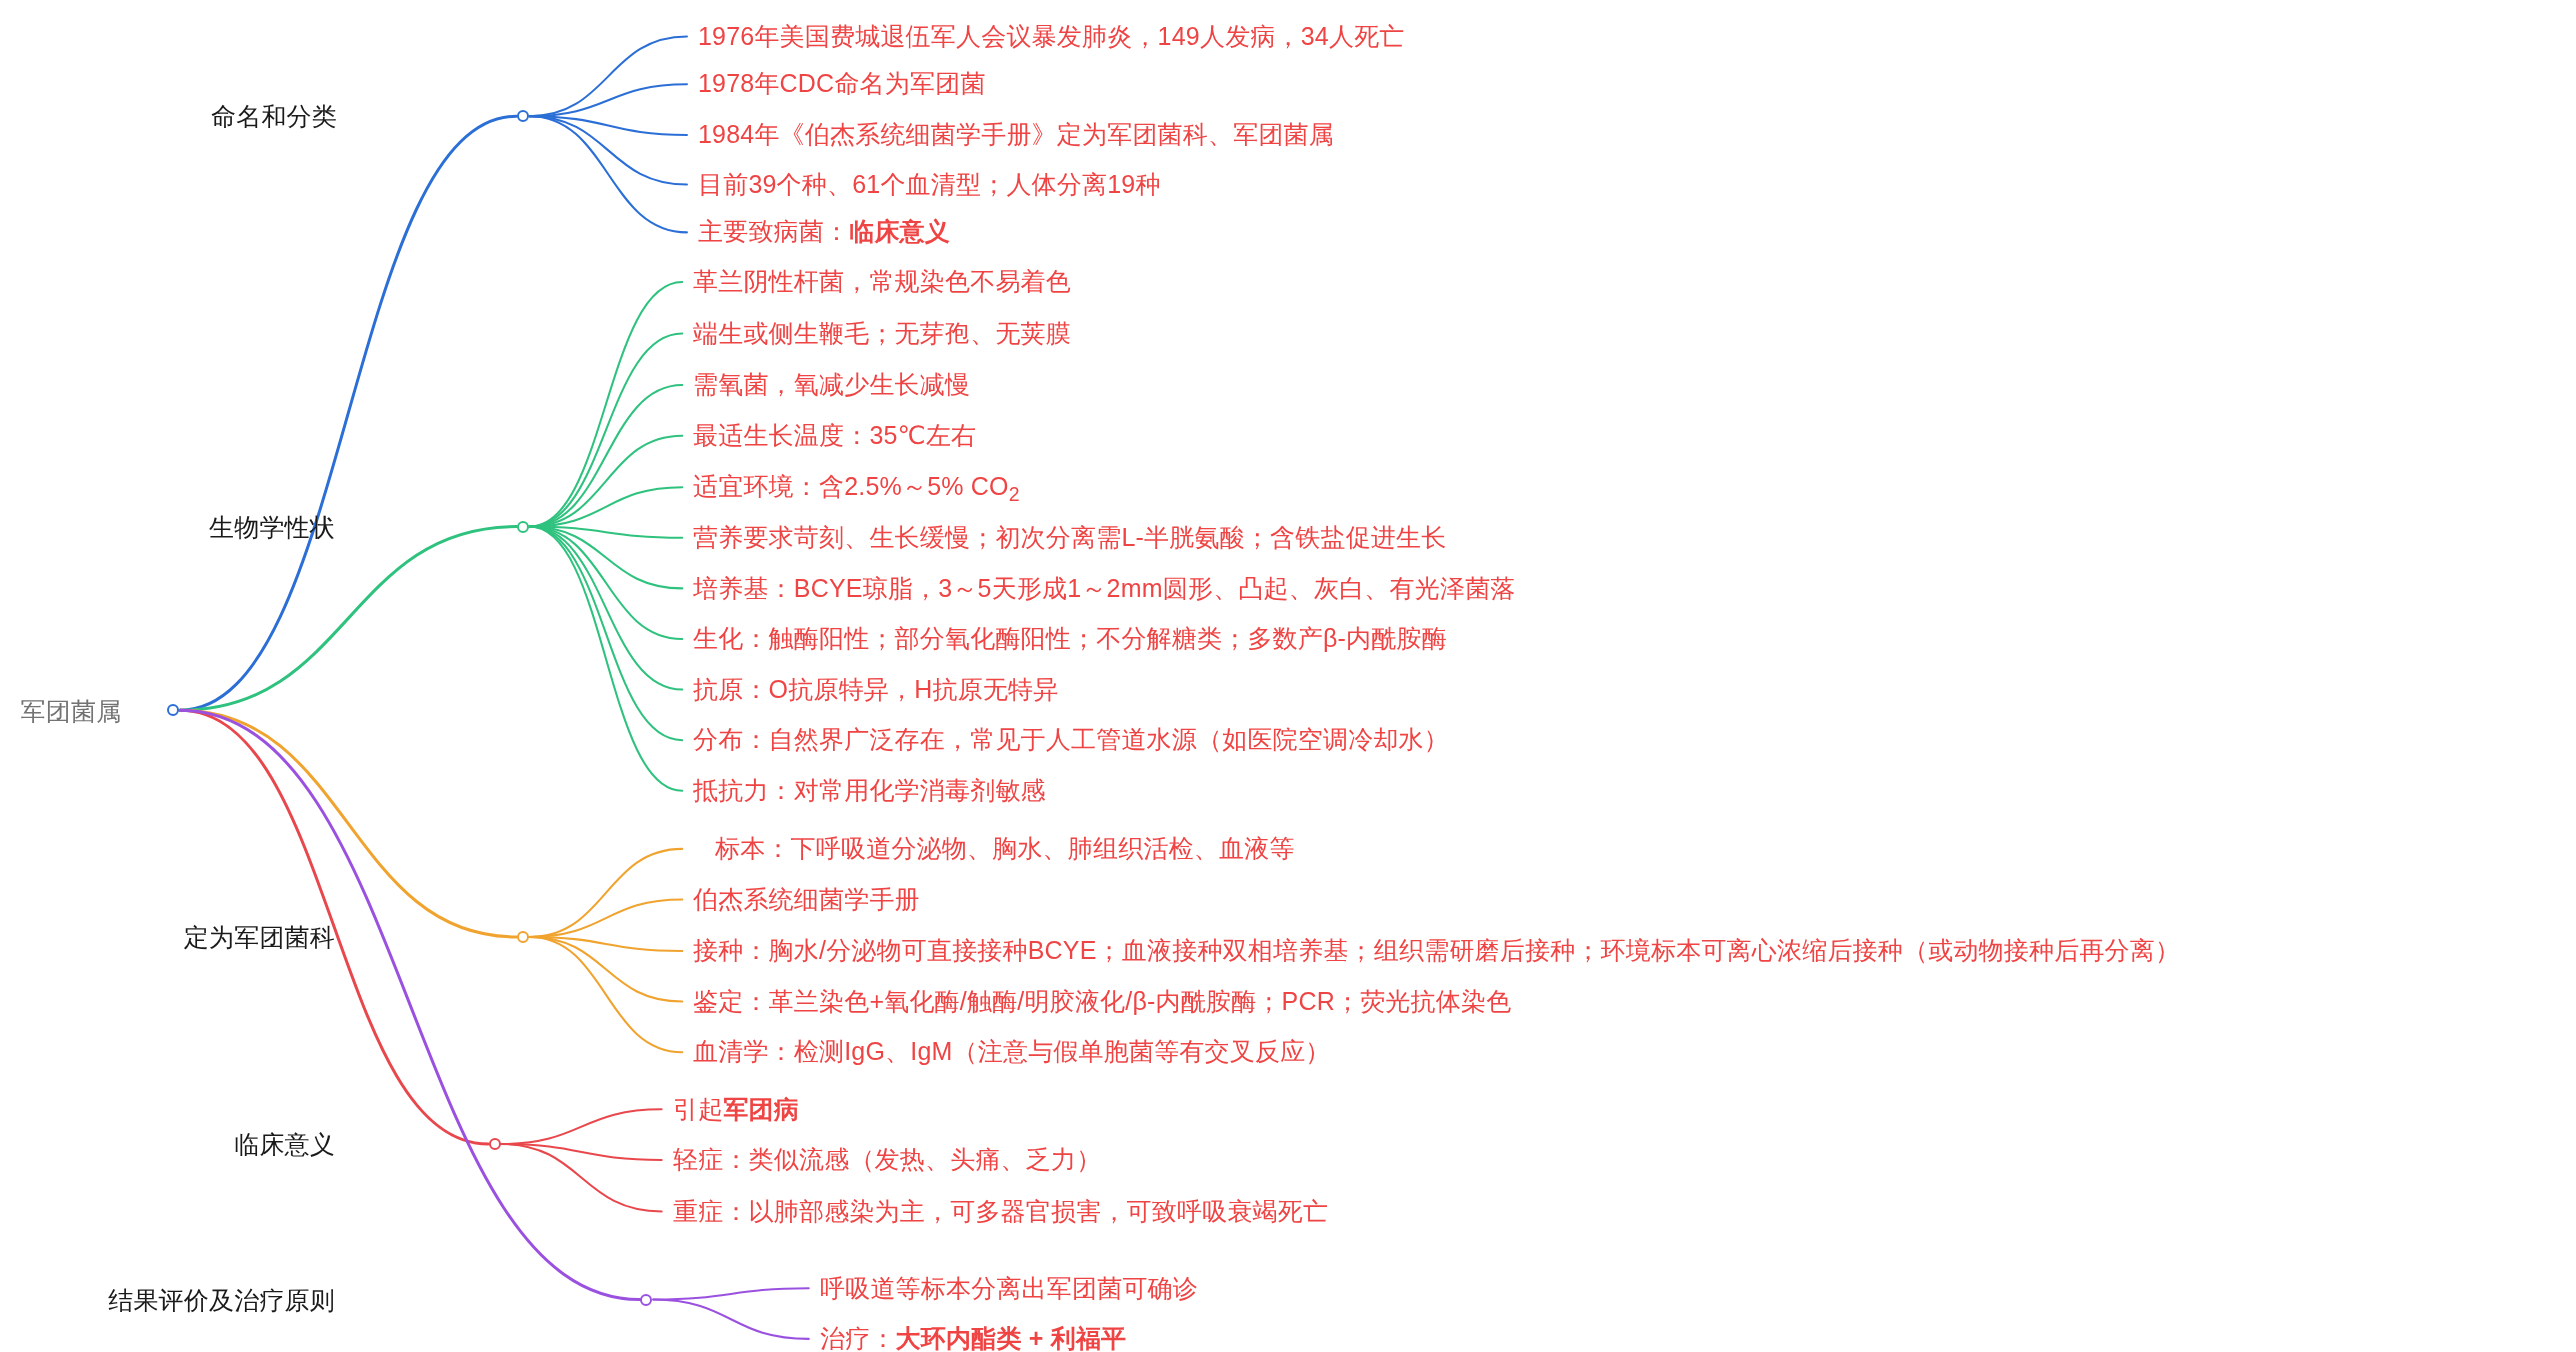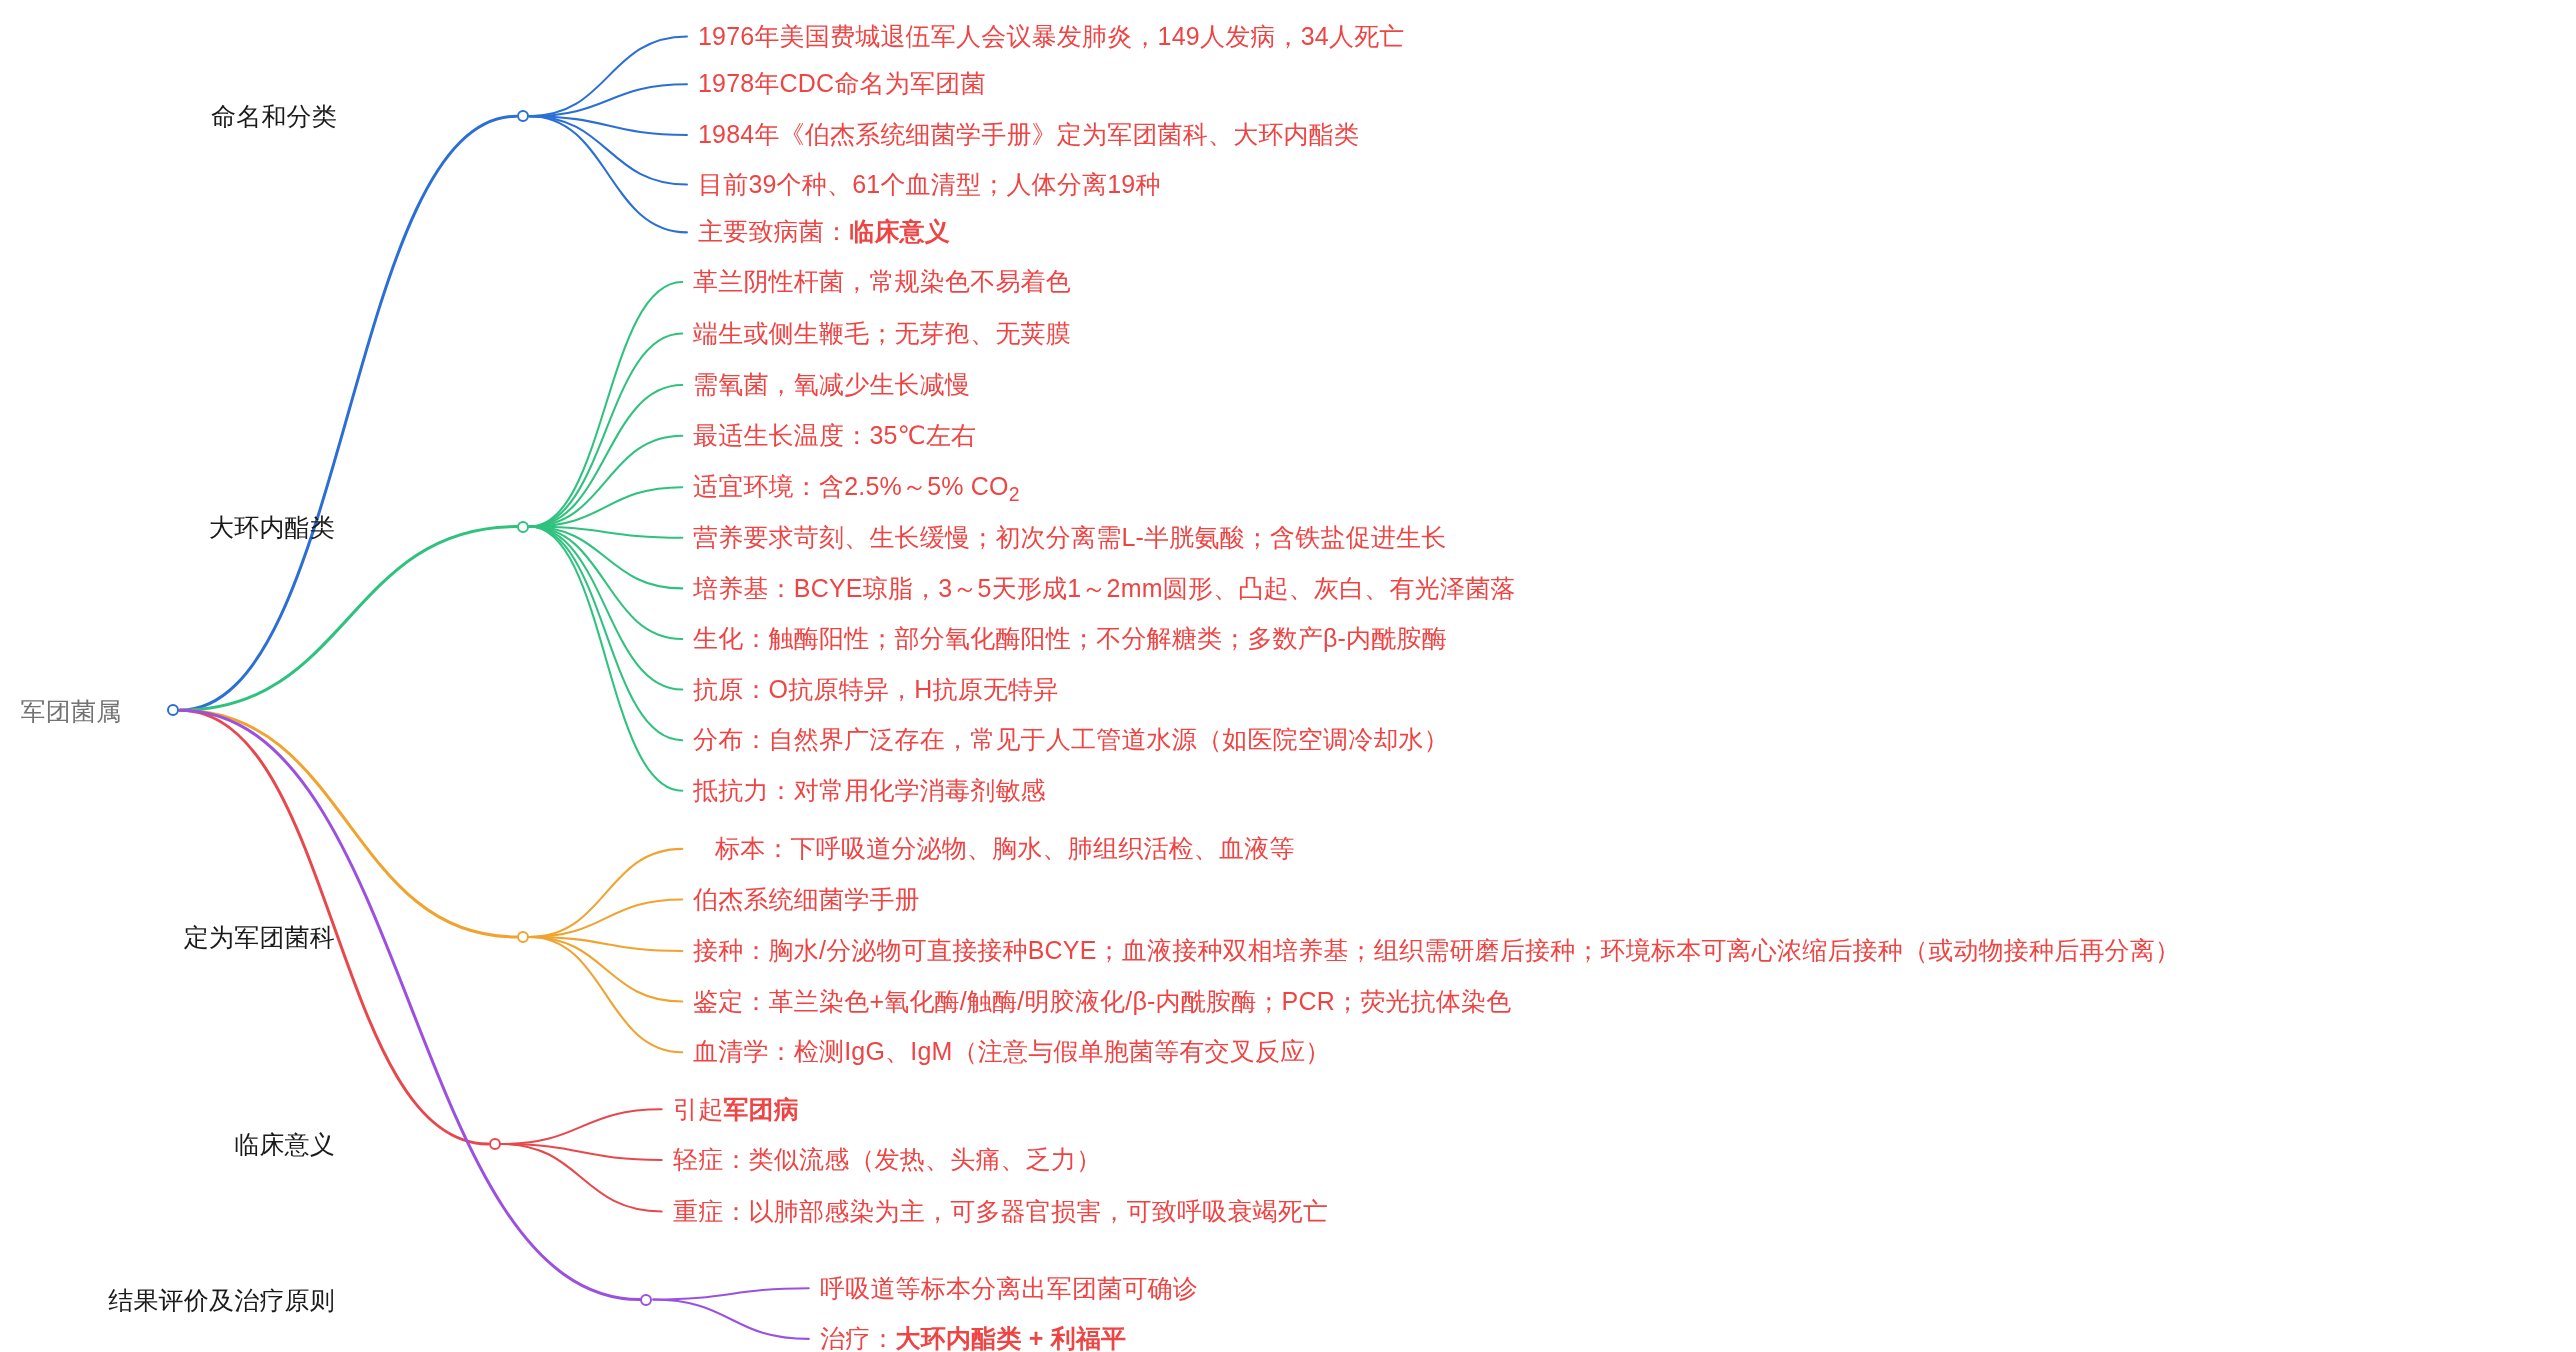"1984年《伯杰系统细菌学手册》定为军团菌科、大环内酯类" span { text: 大环内酯类 -> 军团菌属 }
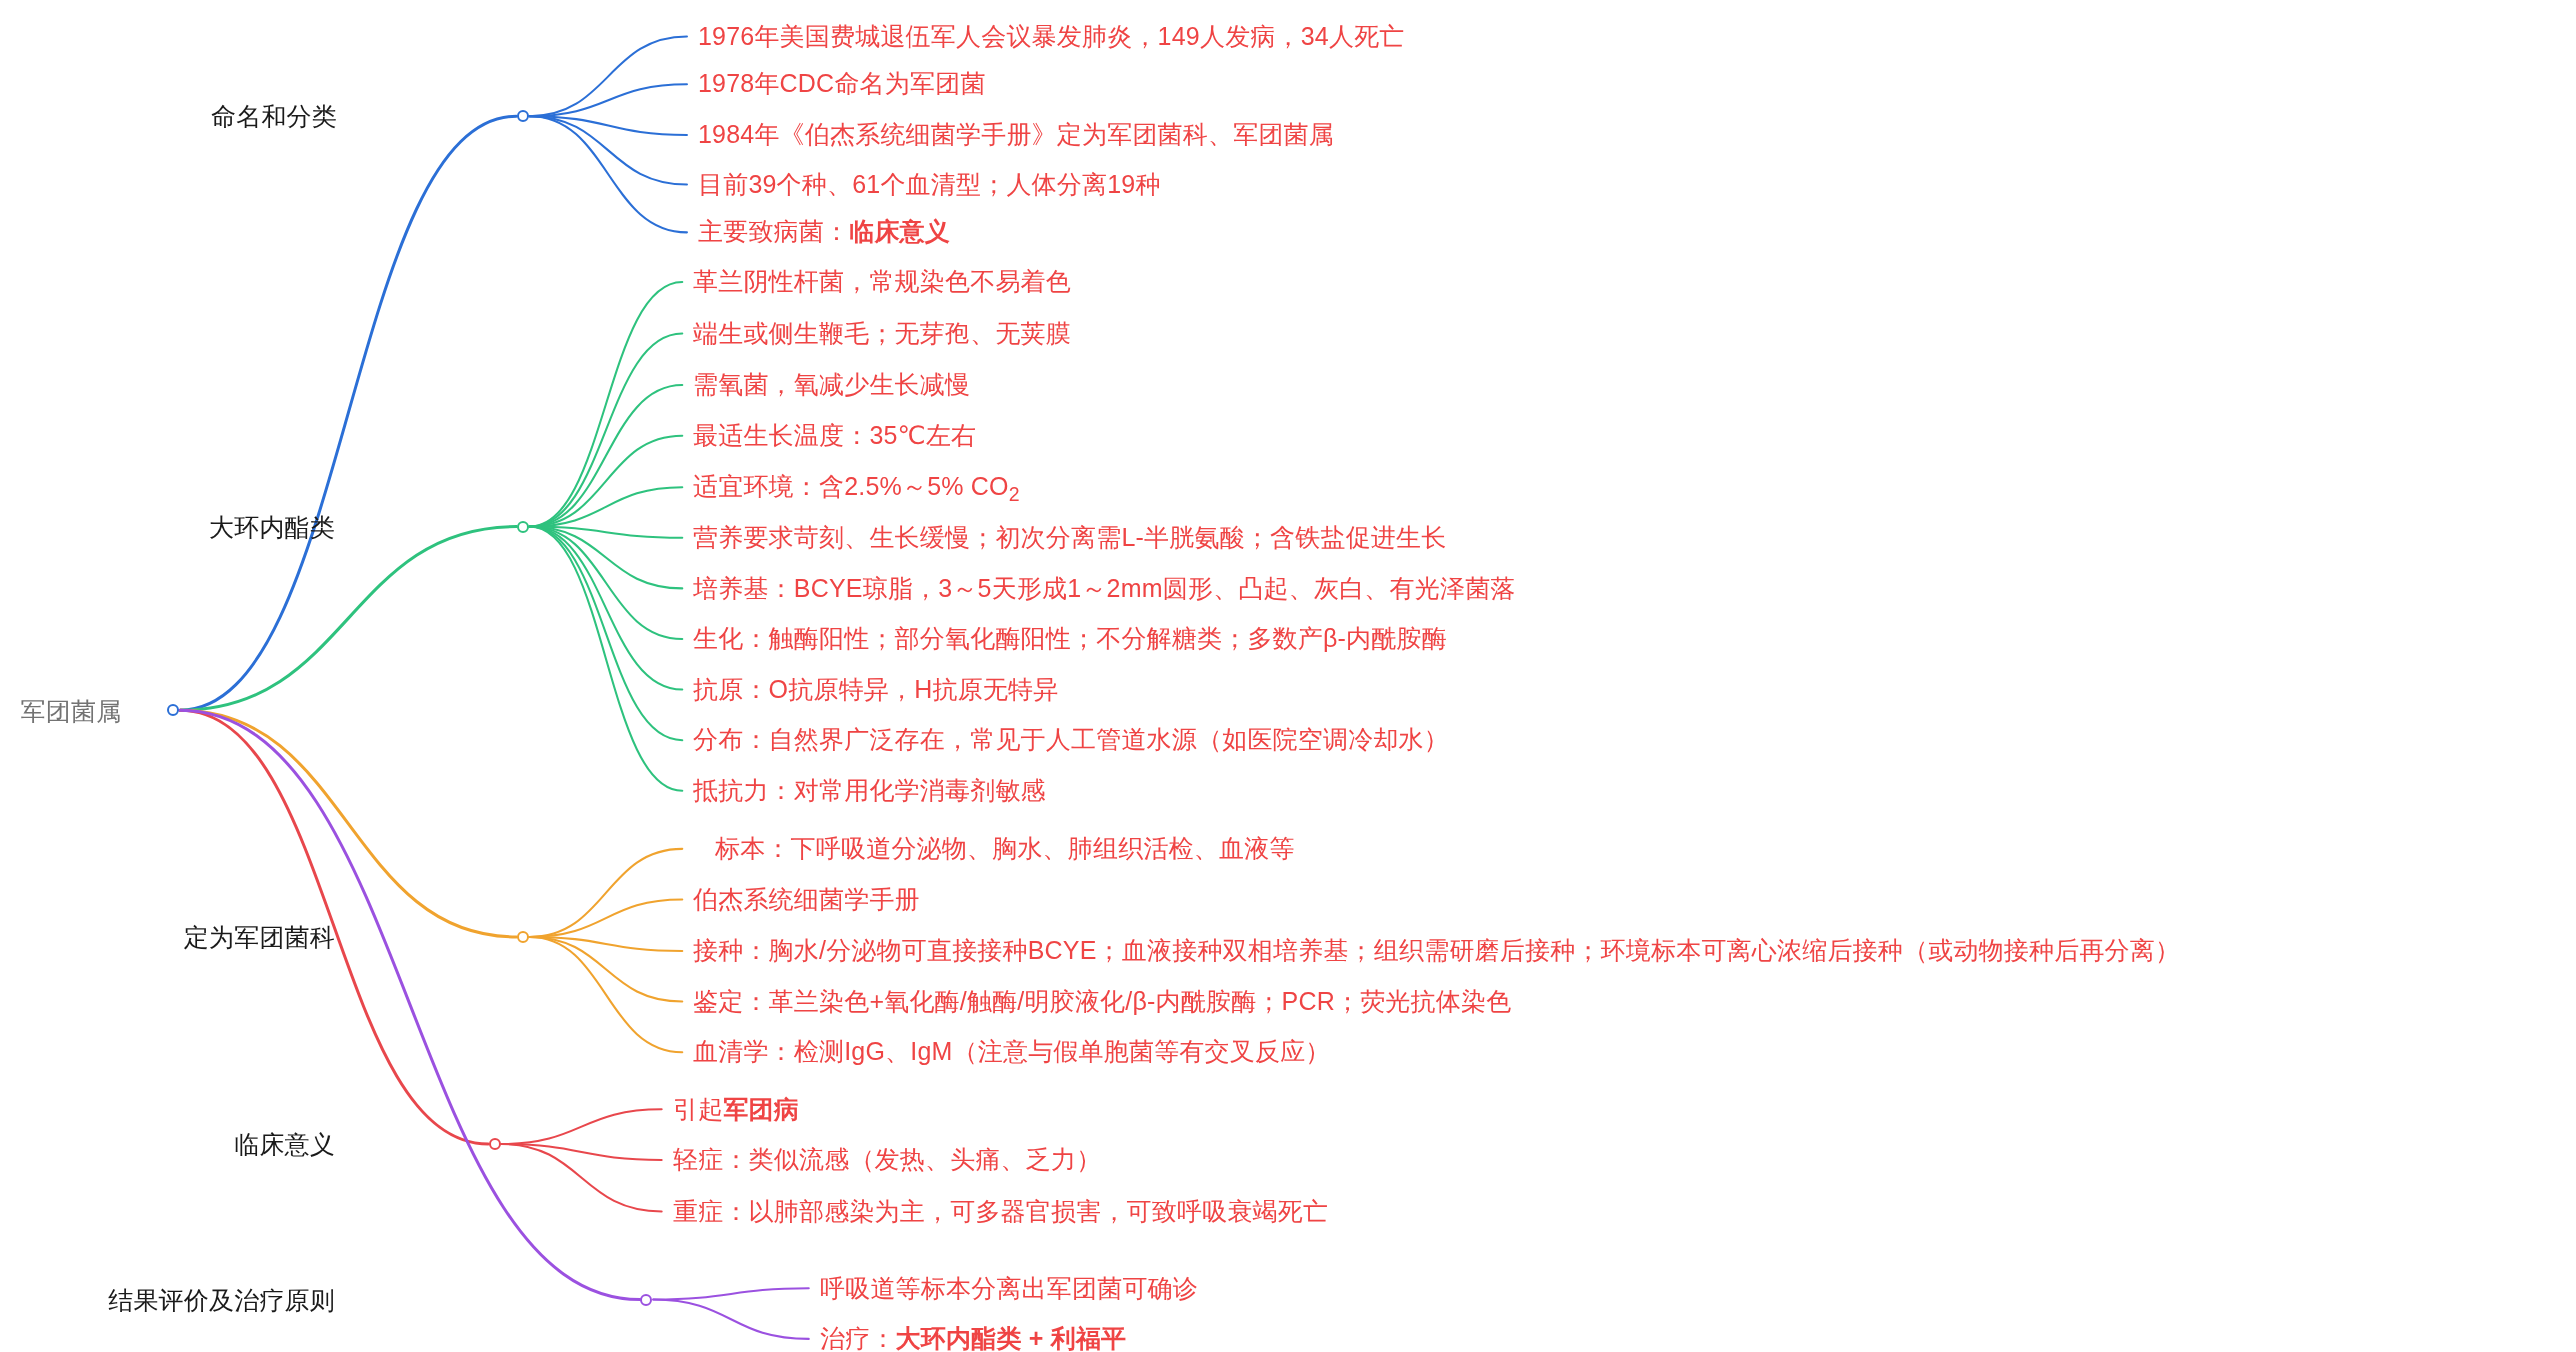"大环内酯类" div.node { text: 大环内酯类 -> 生物学性状 }
